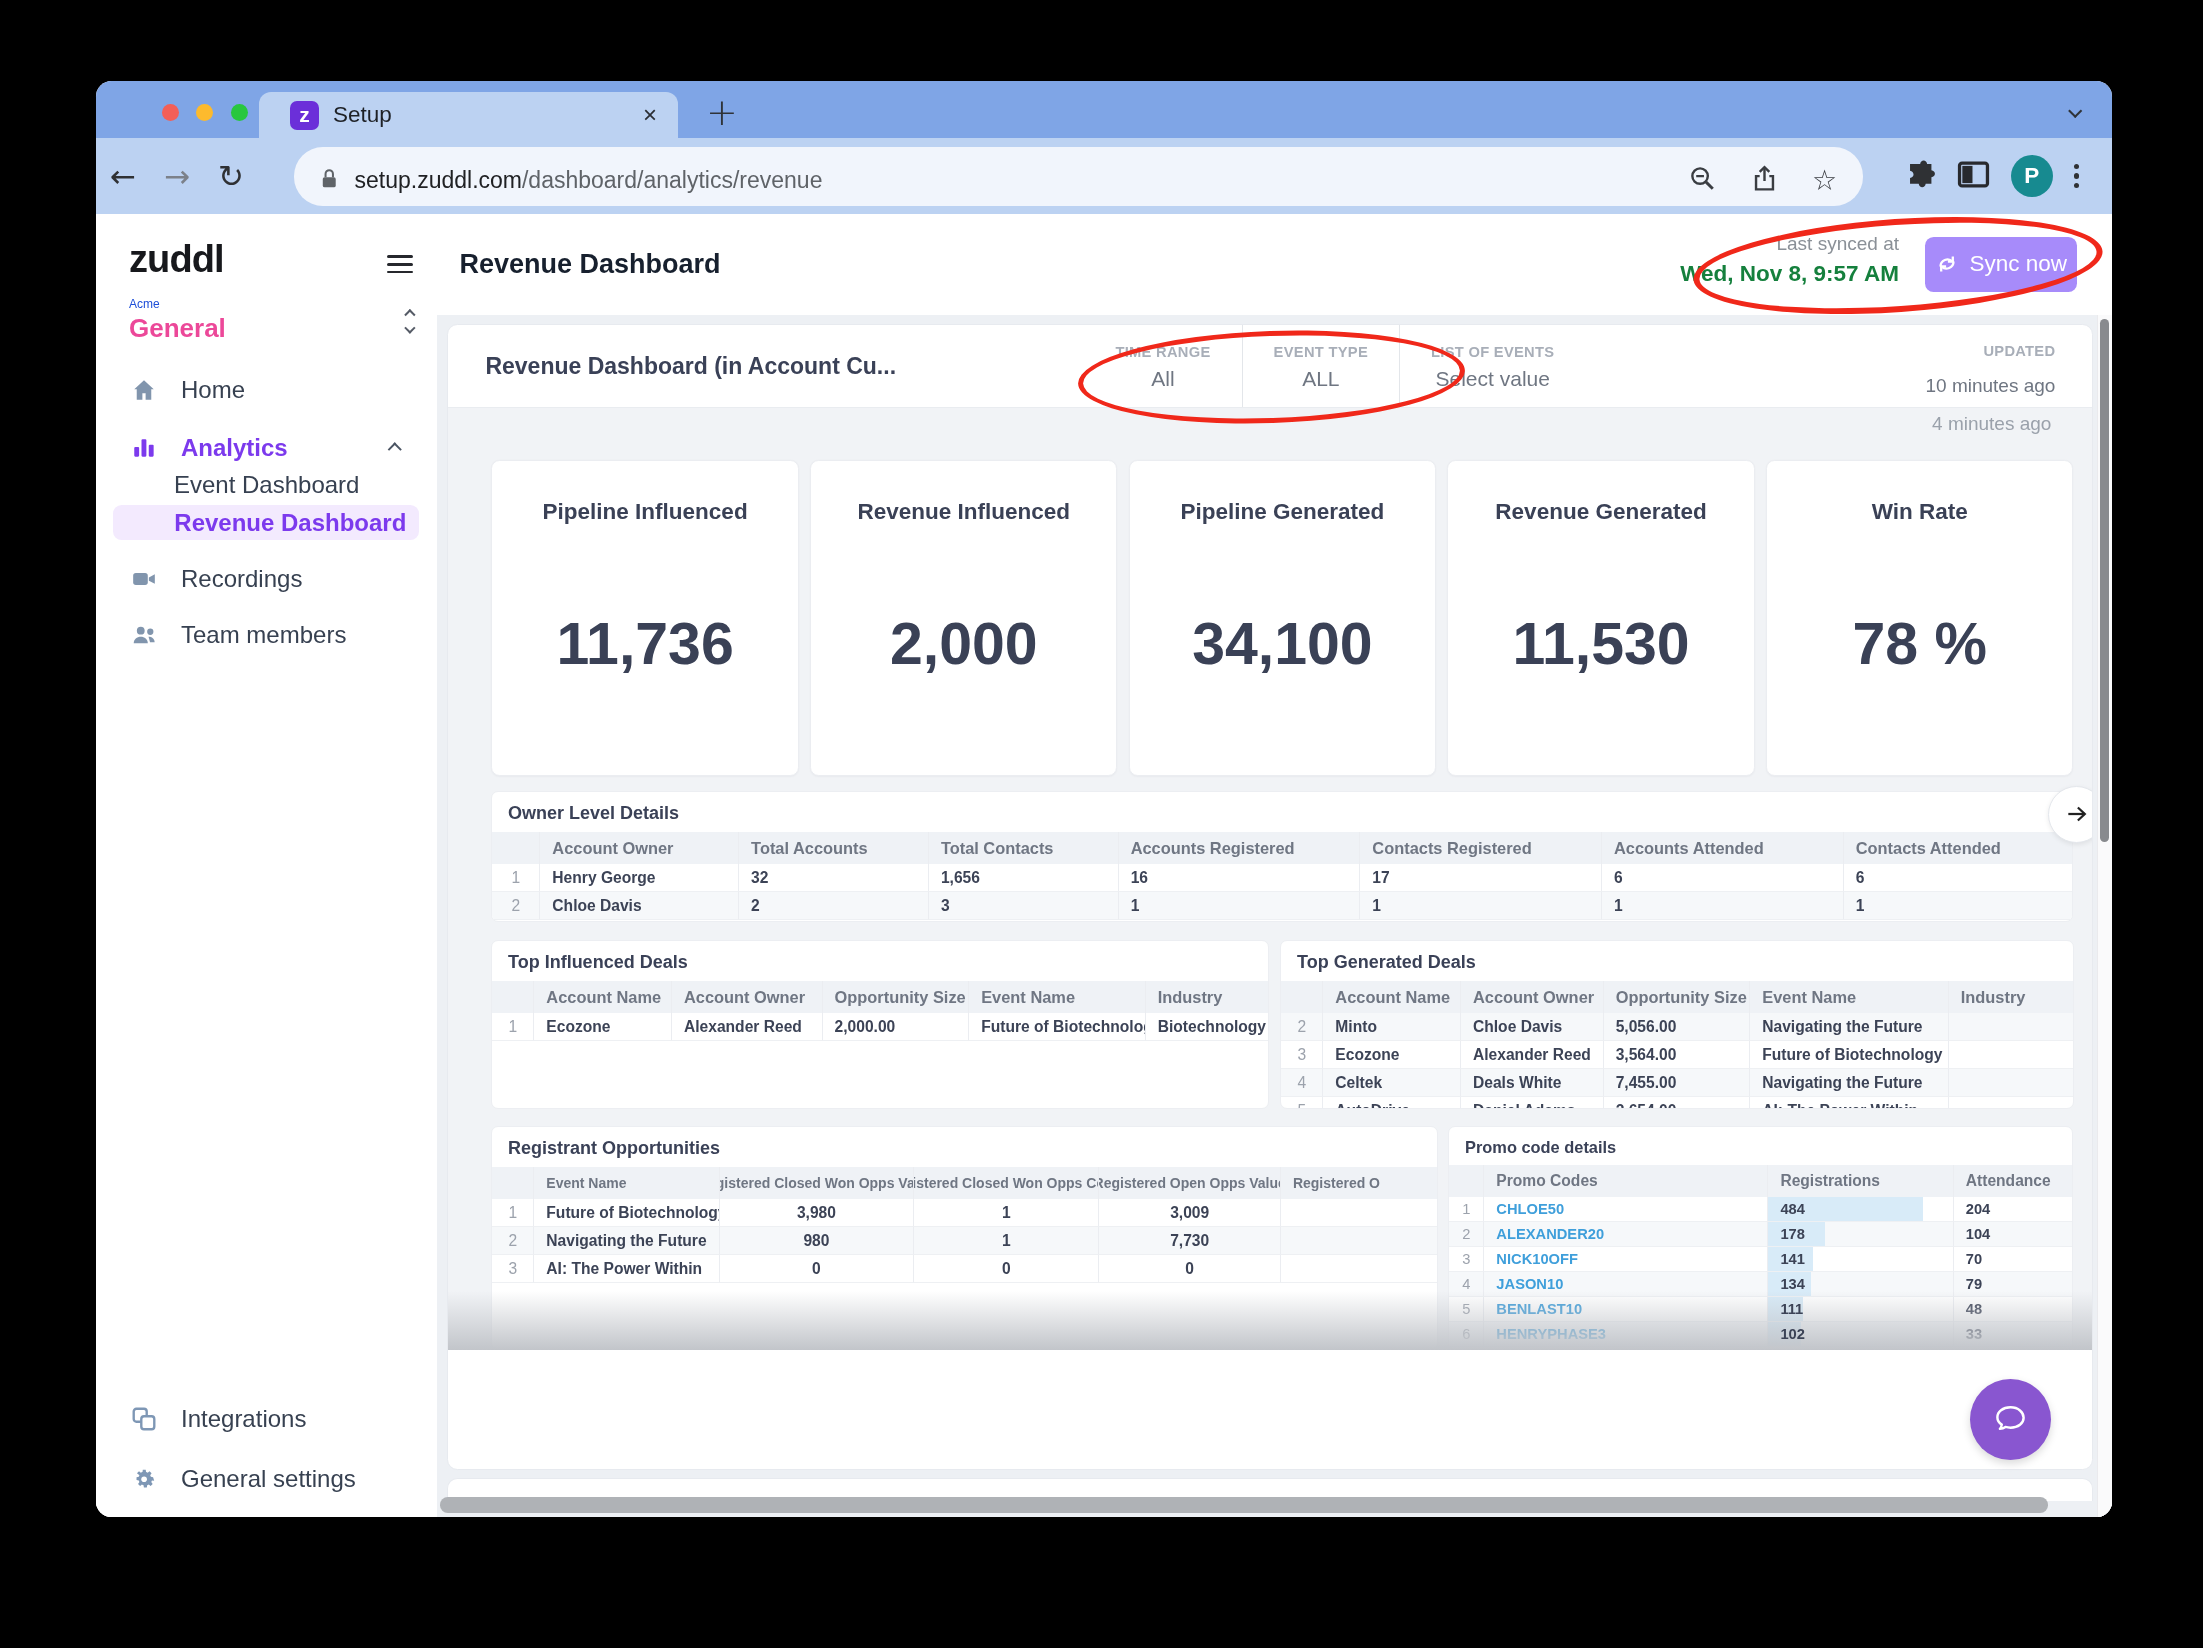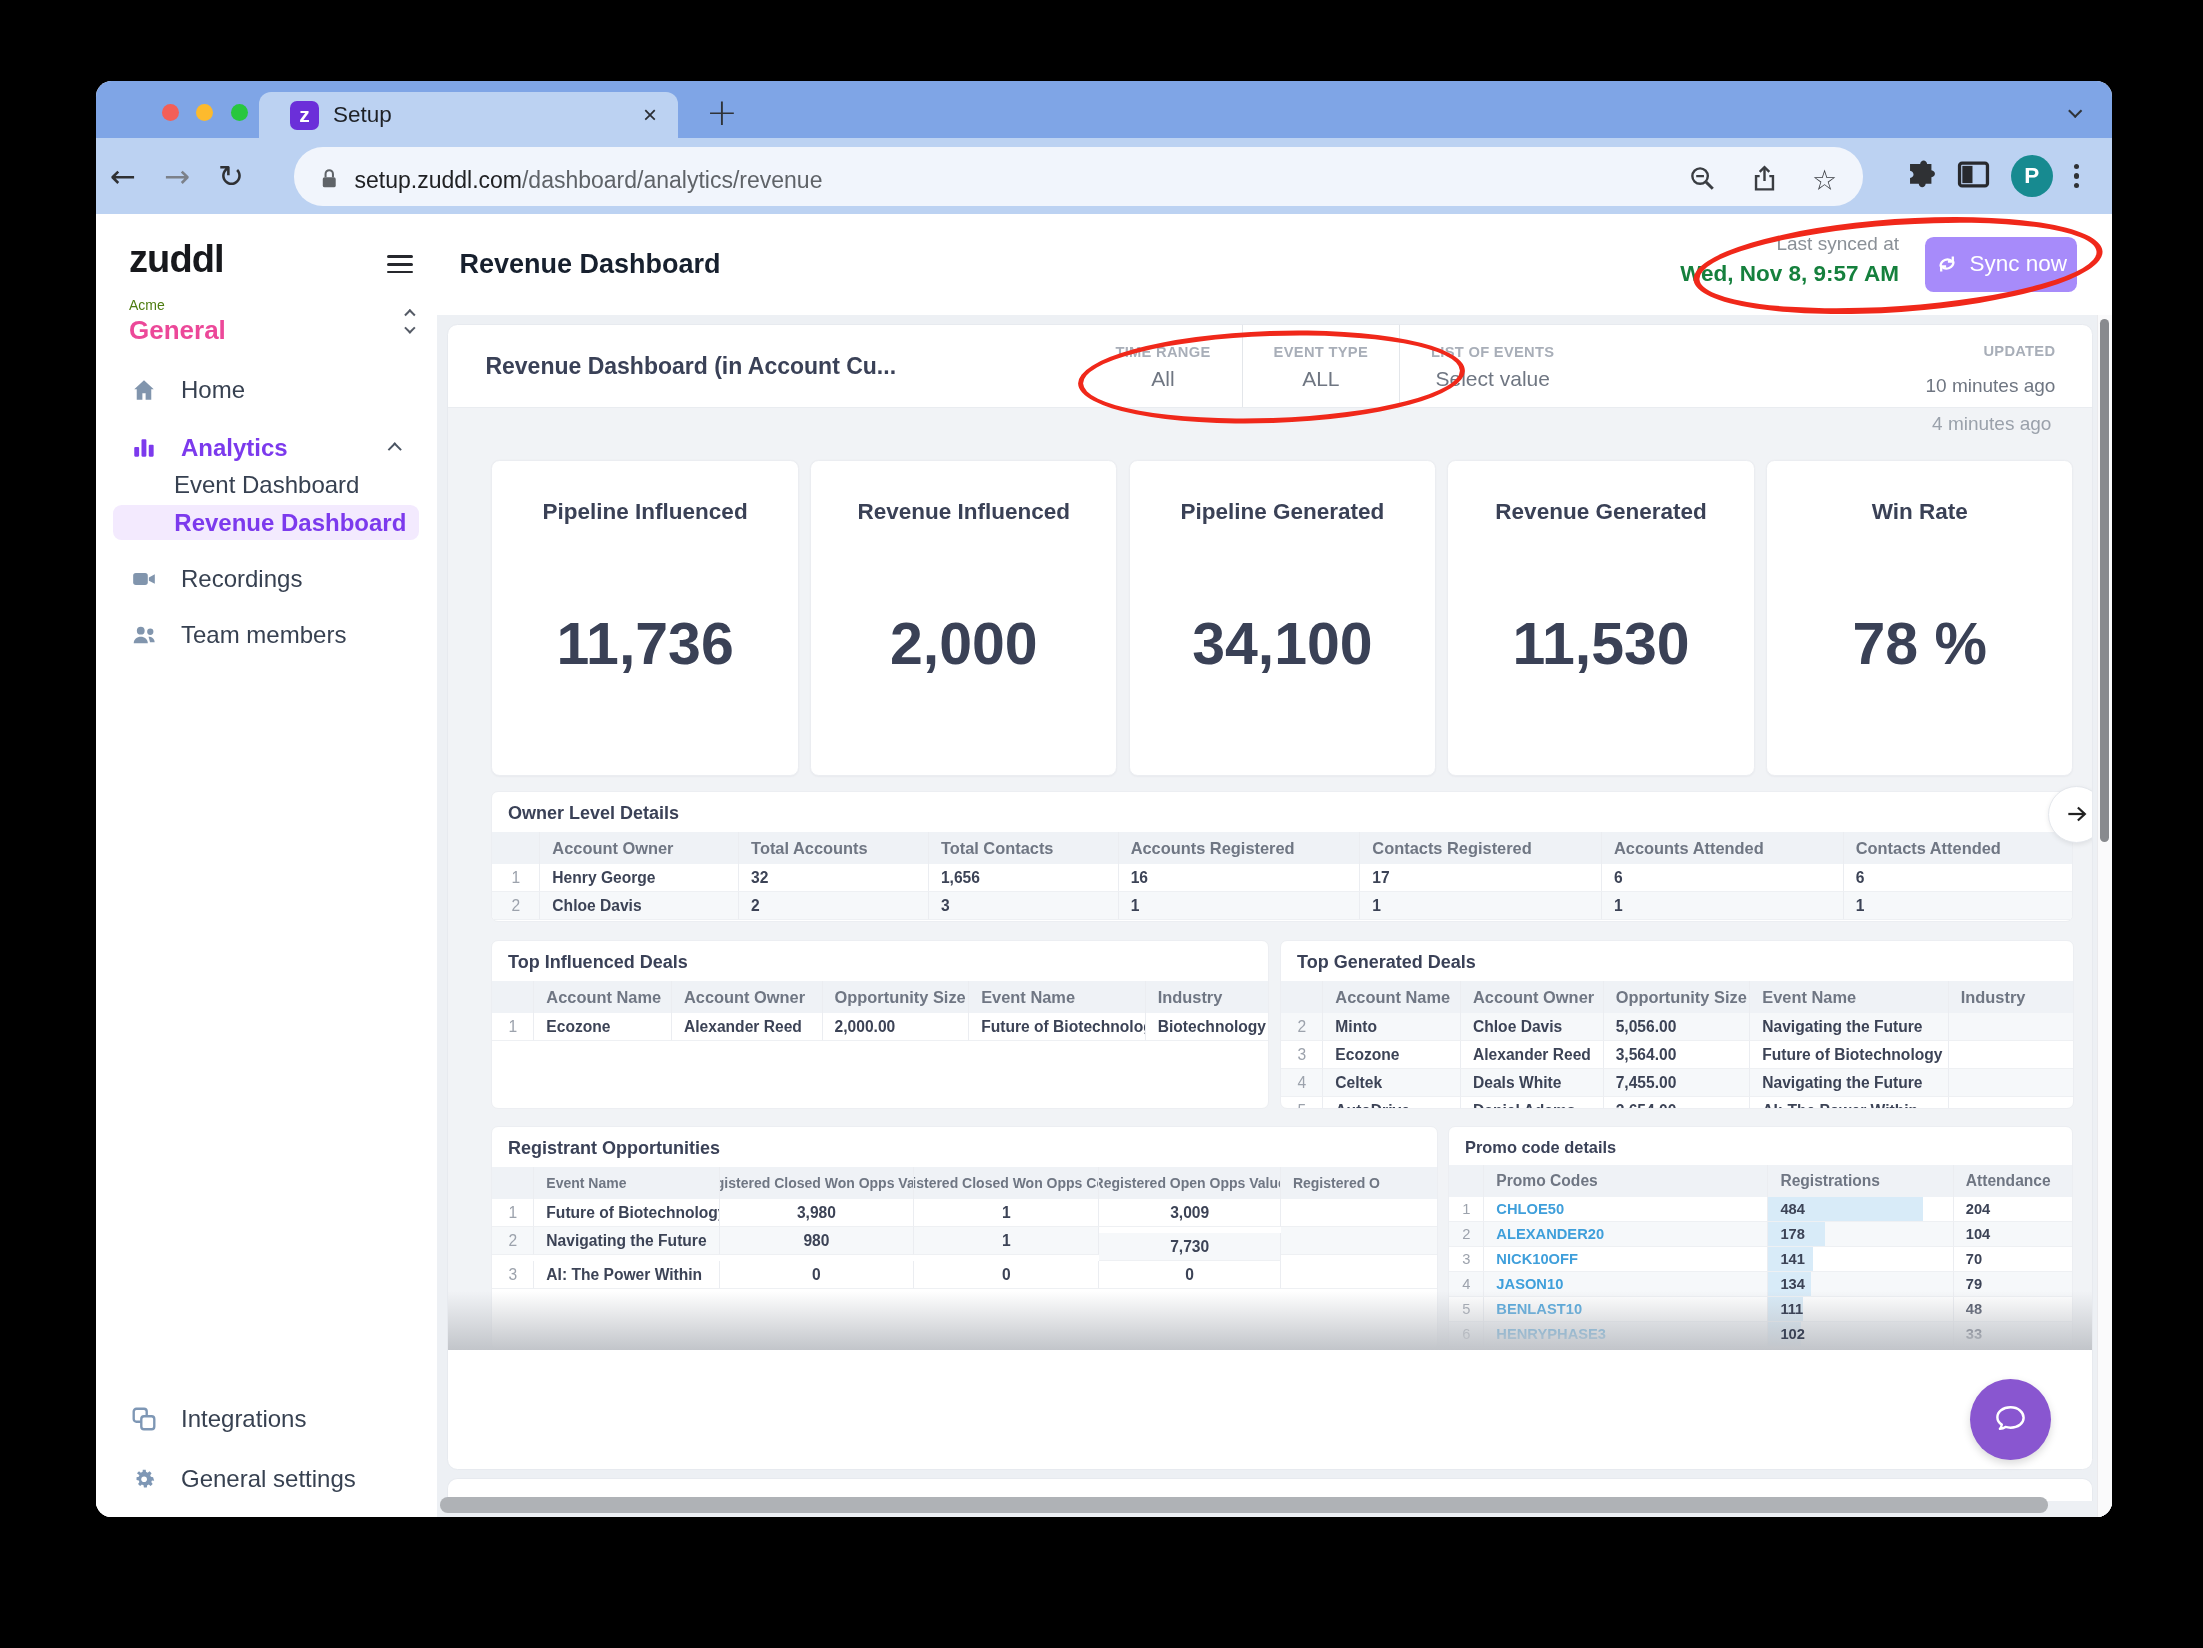"Acme" .sw-org { color: #4d7c0f -> #1d4ed8; font-size: 14px -> 12px }
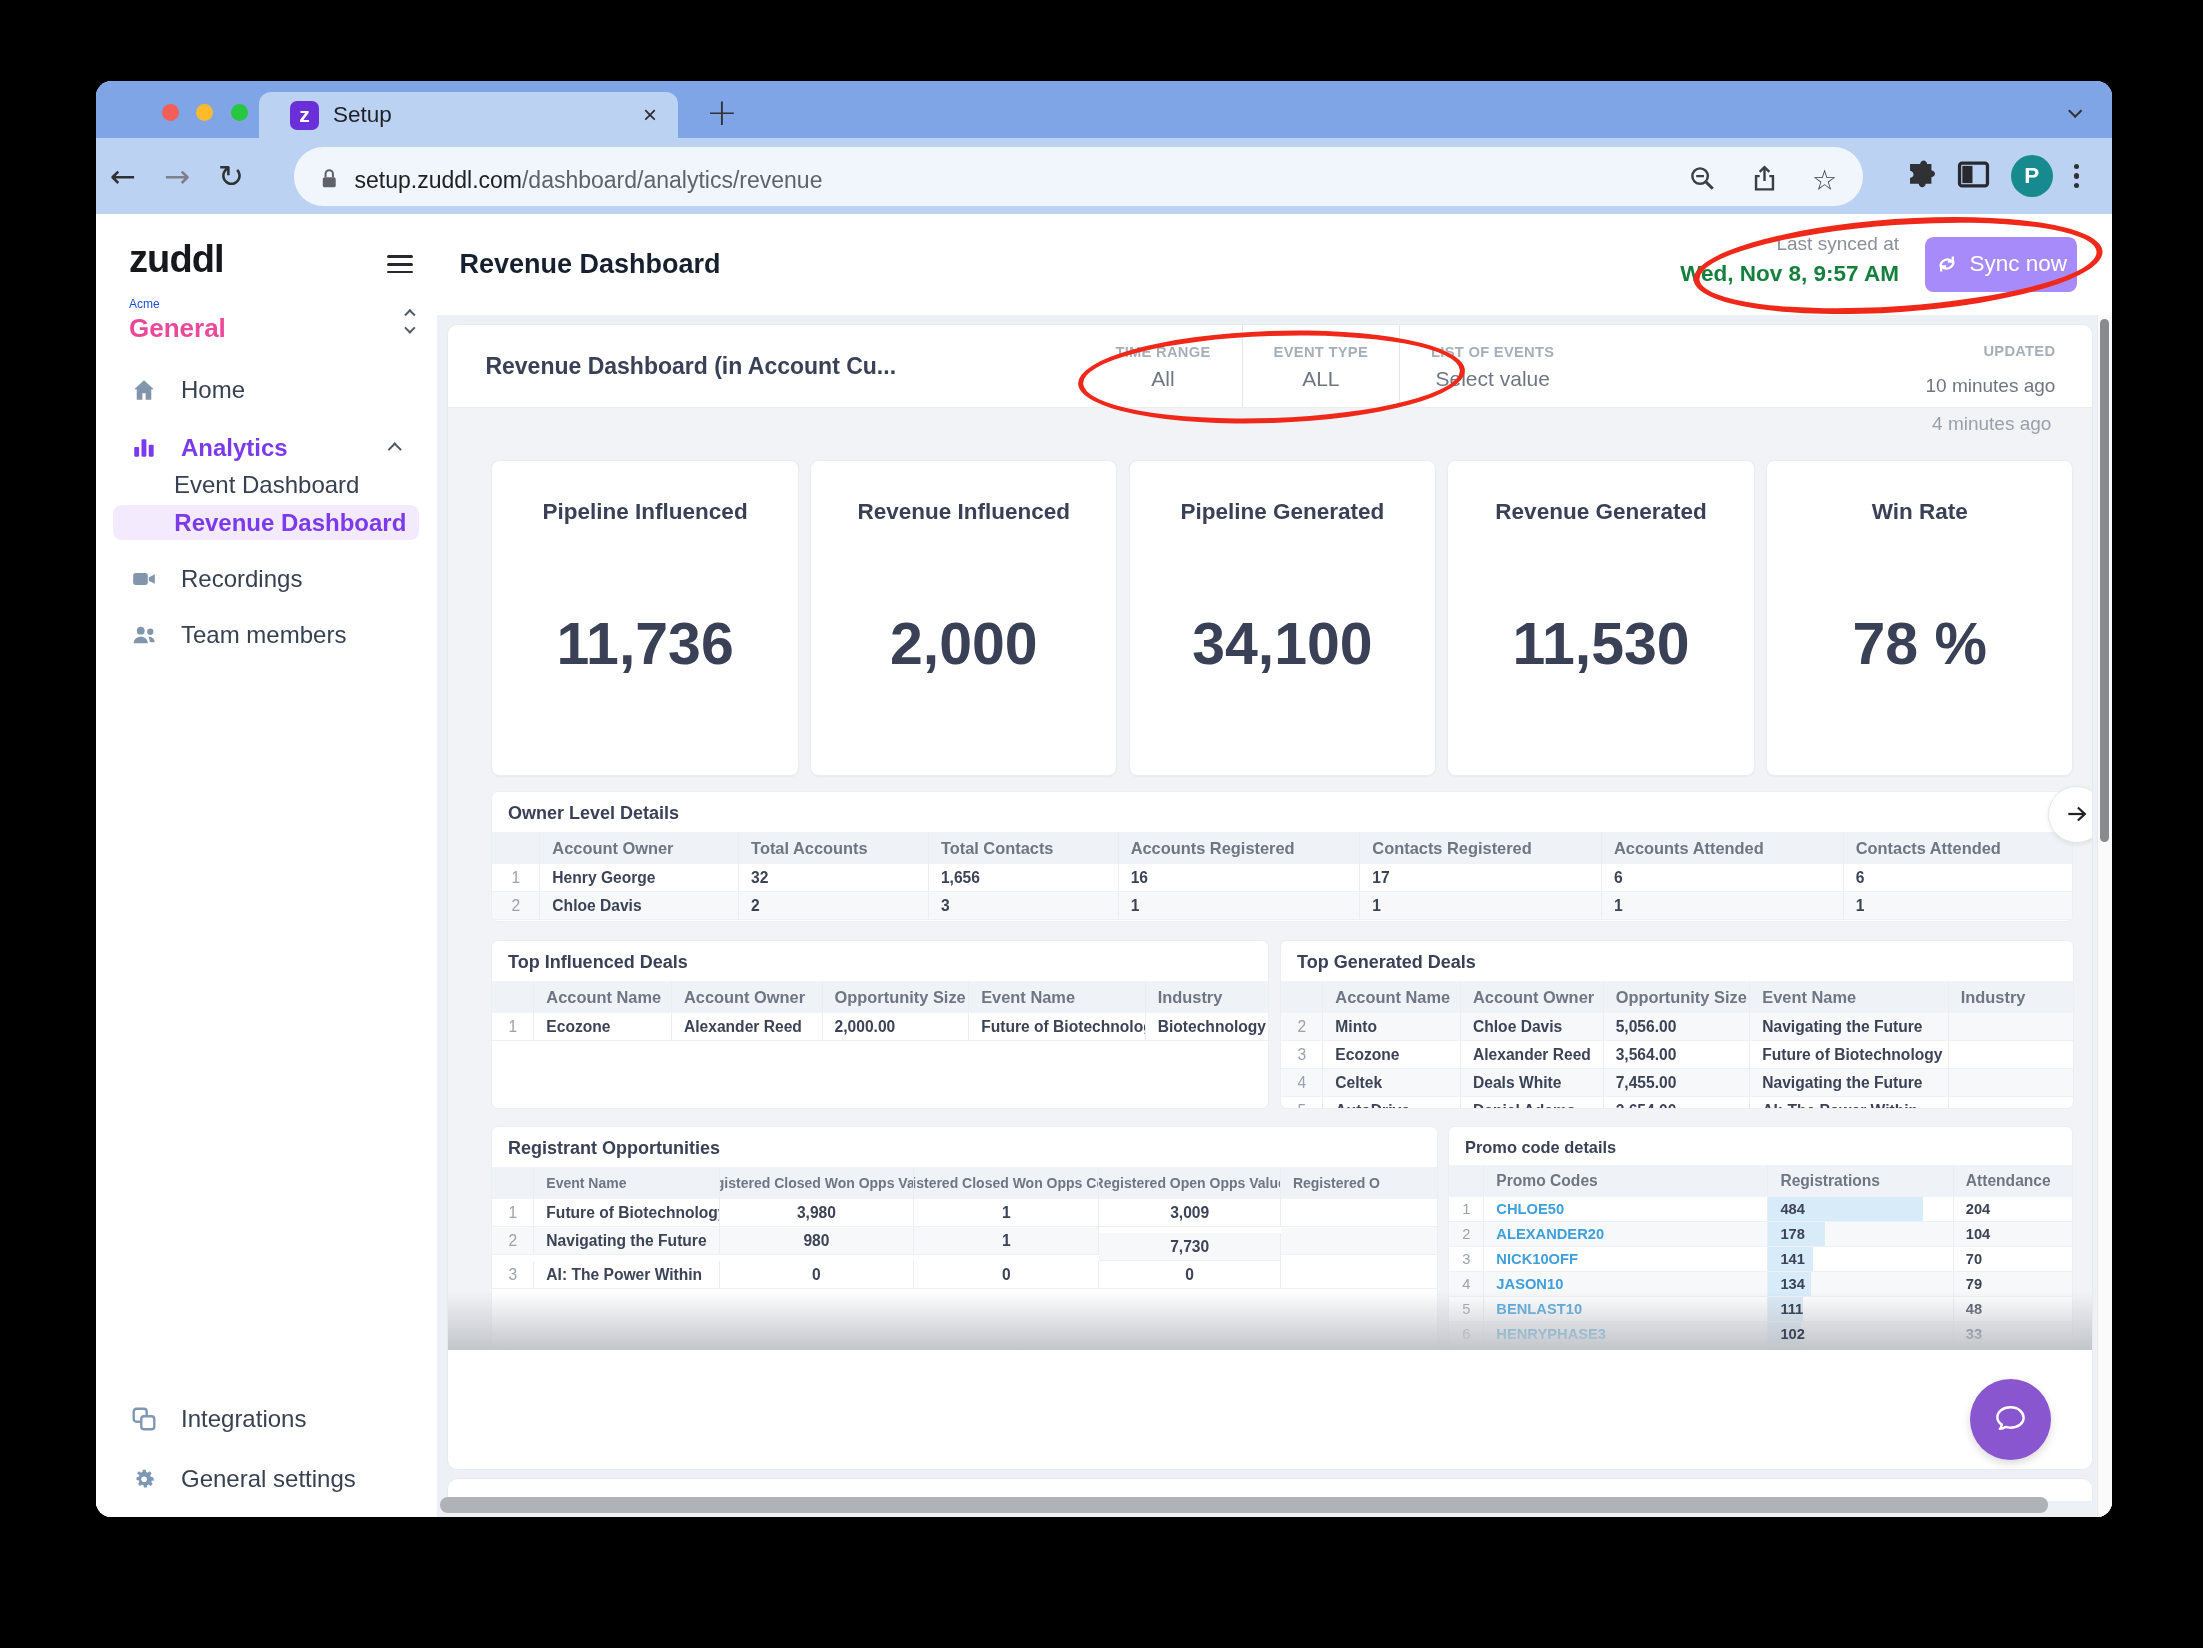"7,730" div.td { margin-top: 6px -> none }
